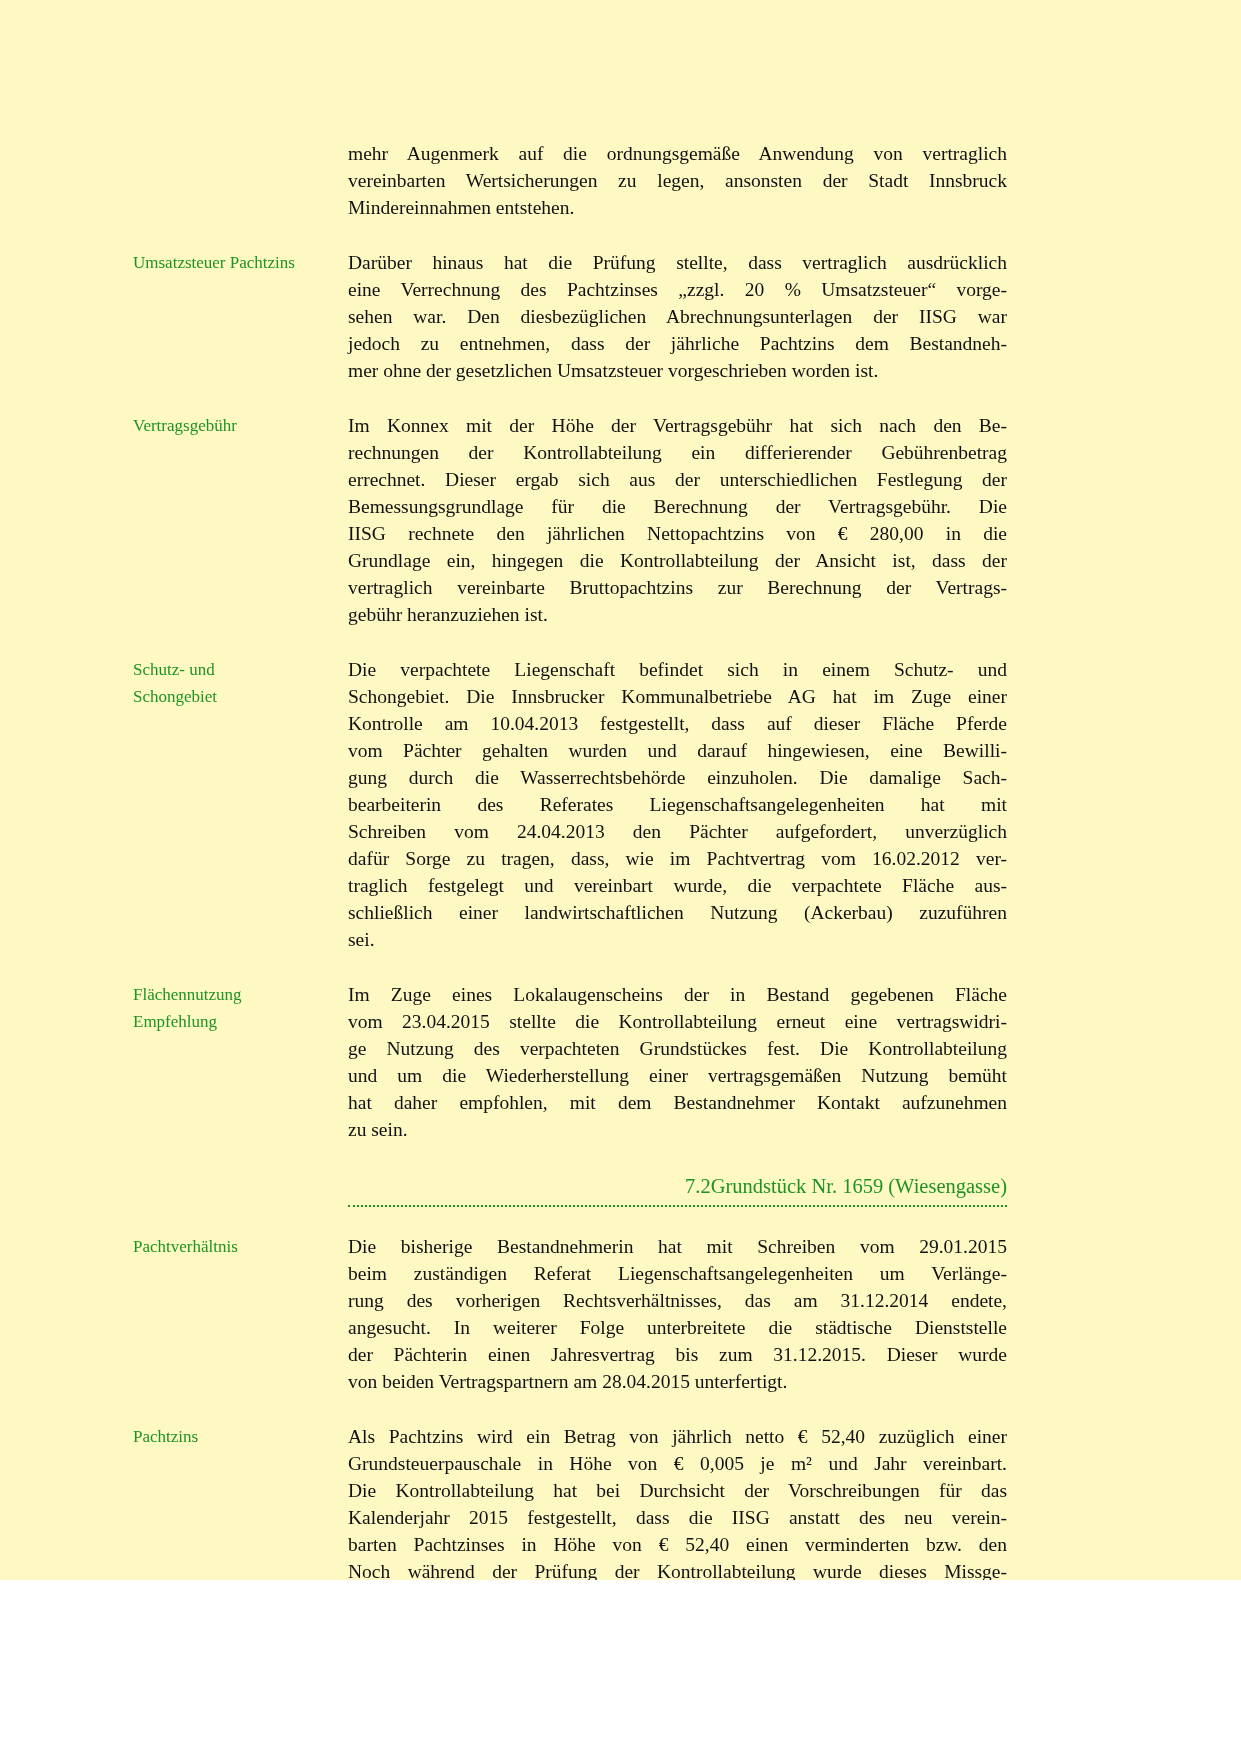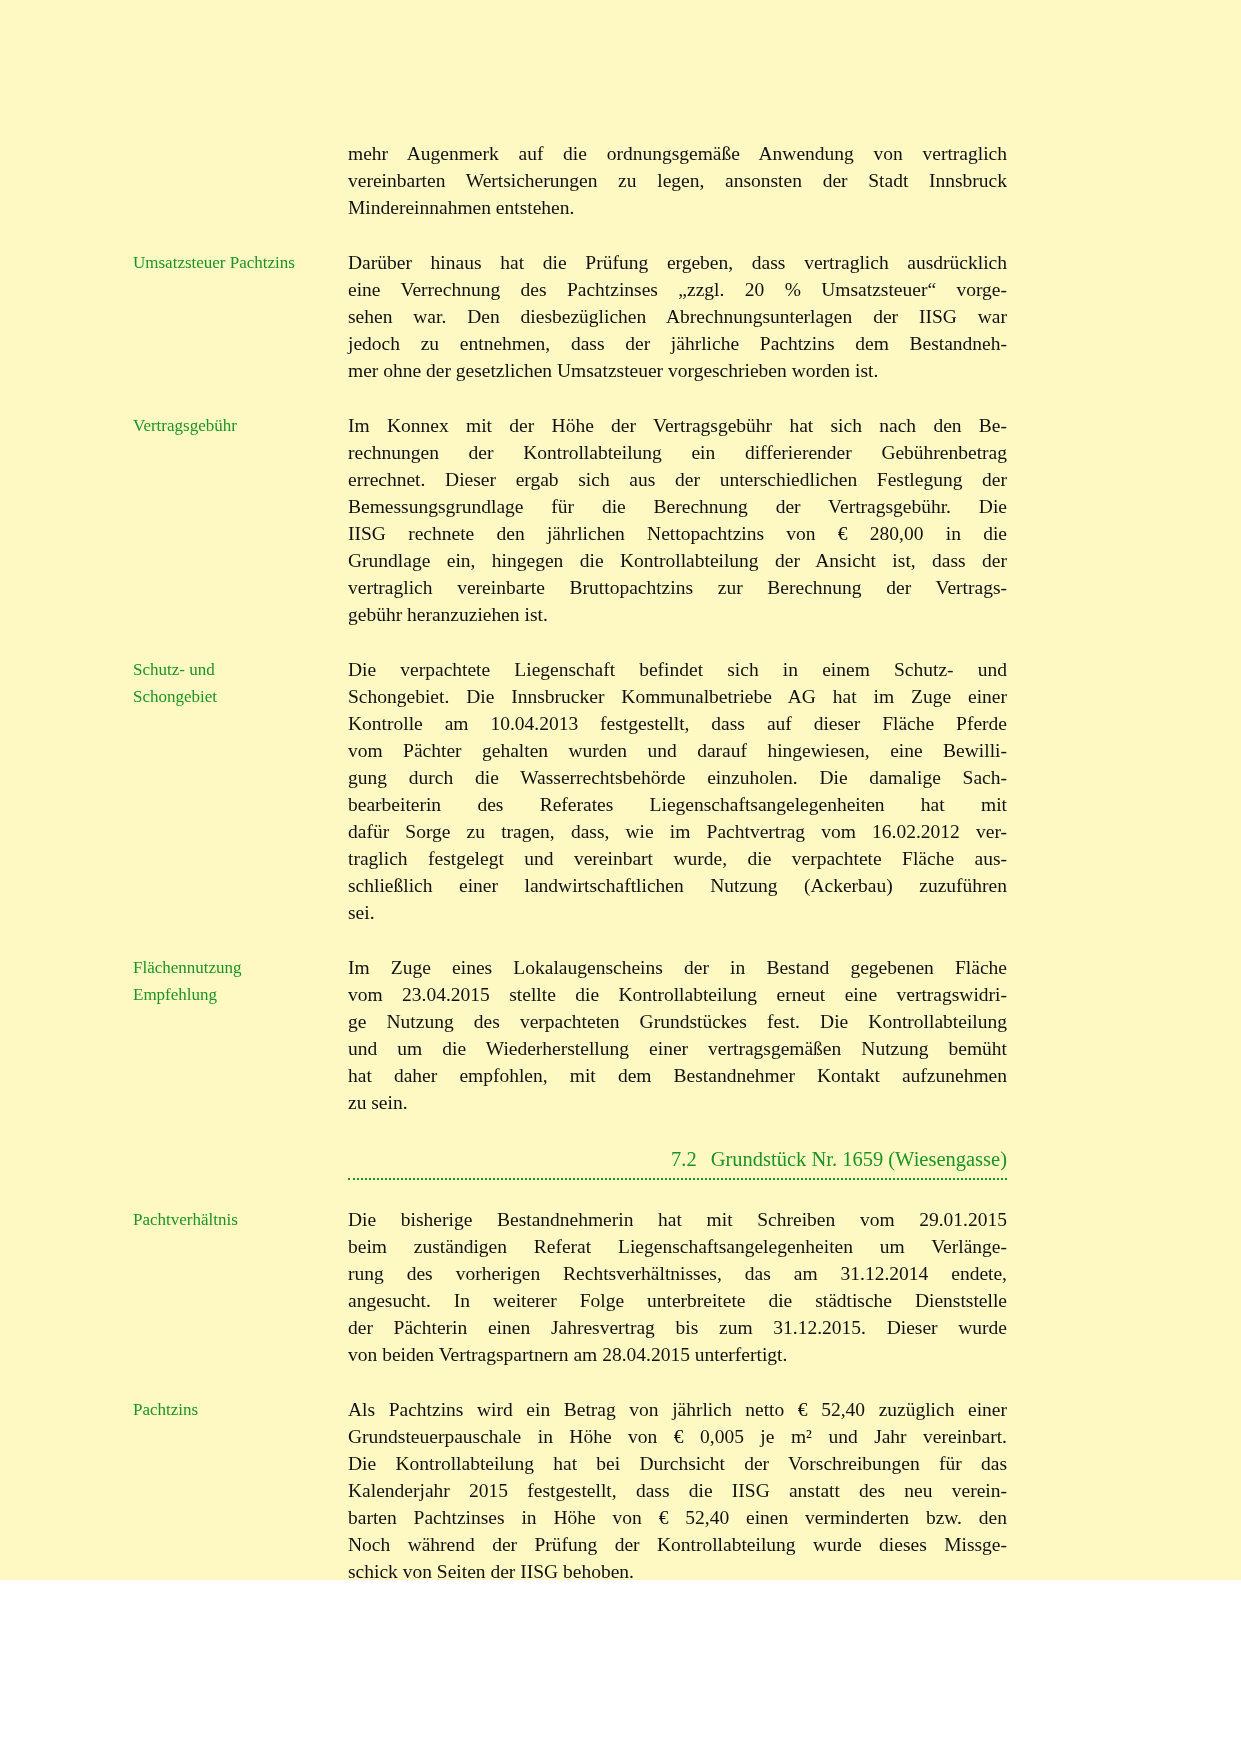"Darüber hinaus hat die Prüfung" div.line { text: ergeben -> stellte }
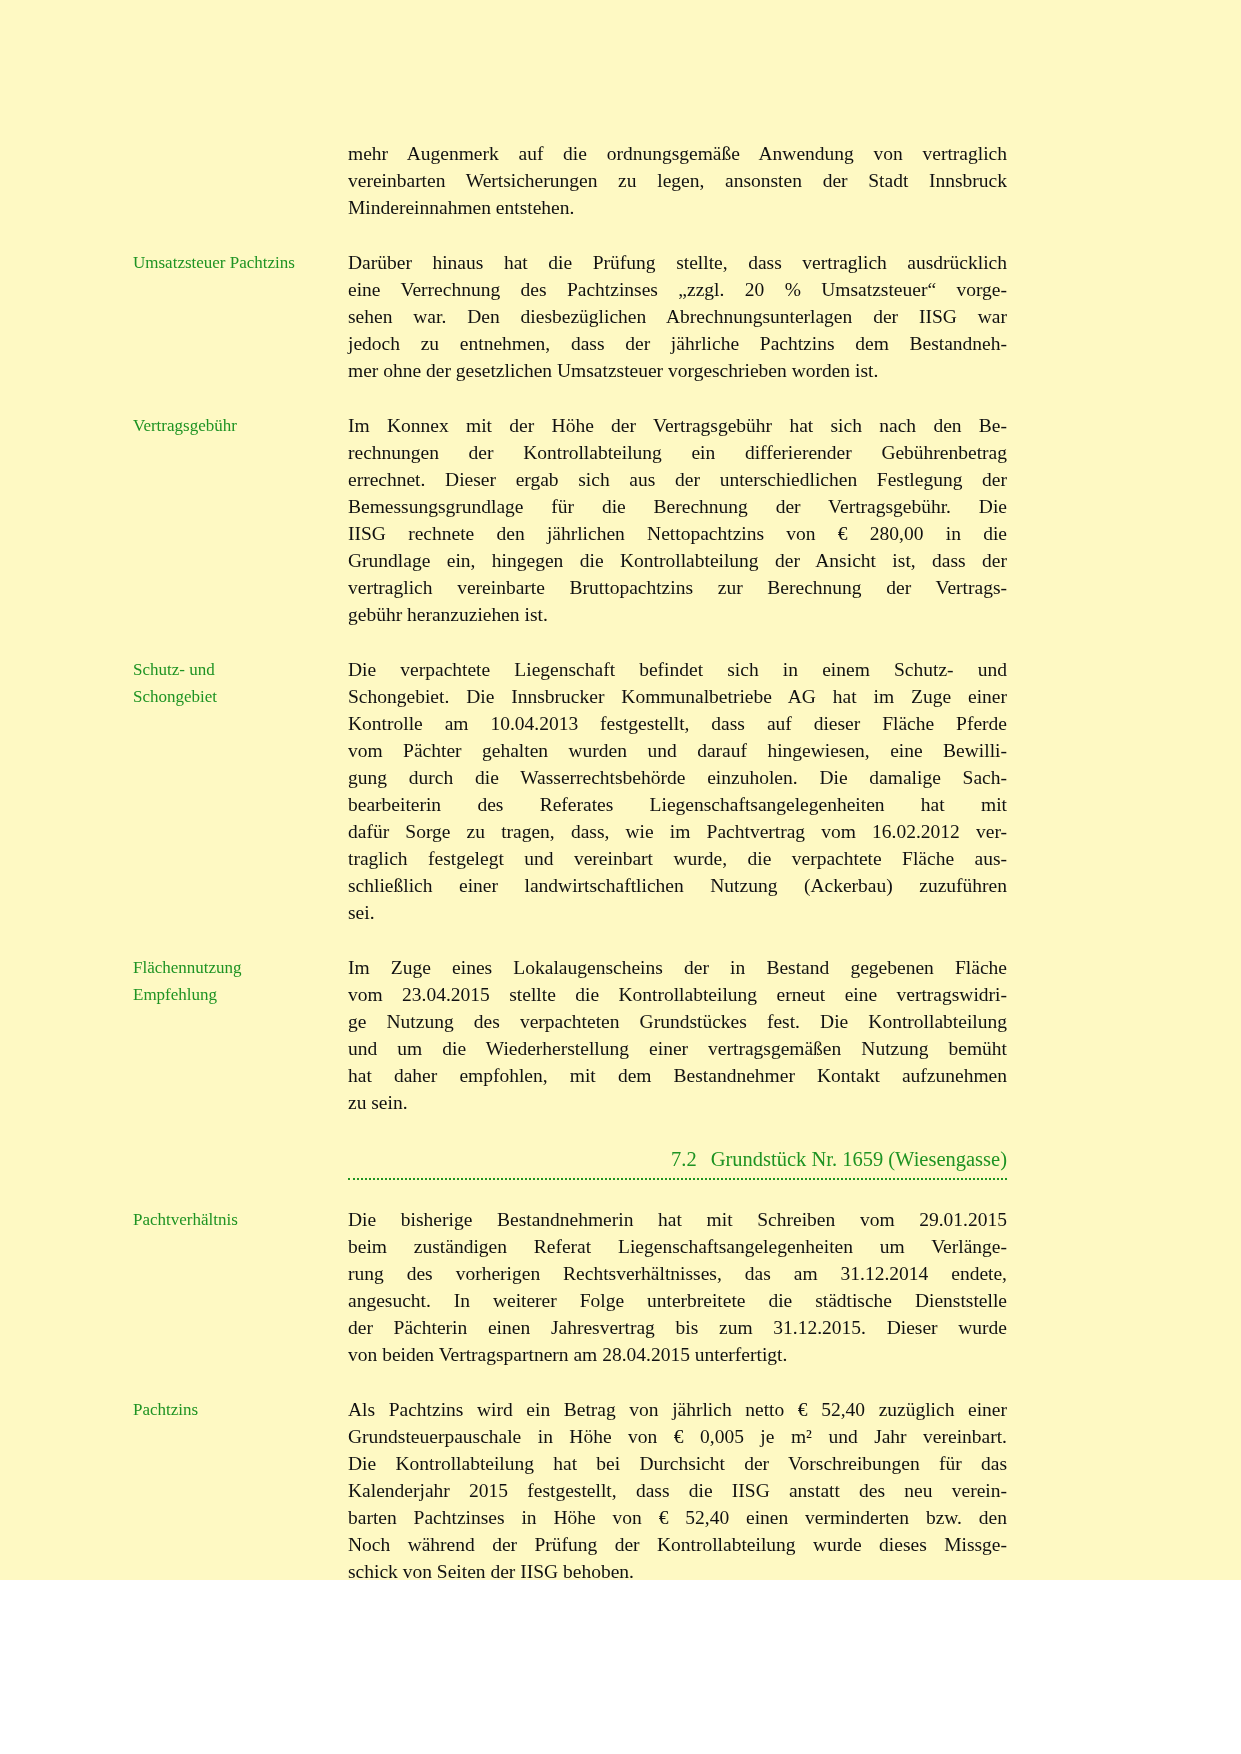"Schreiben vom 24.04.2013 den Pächter" div.line { html: none -> <div>Schreiben vom 24.04.2013 den Pächter aufgefordert, unverzüglich</div> }
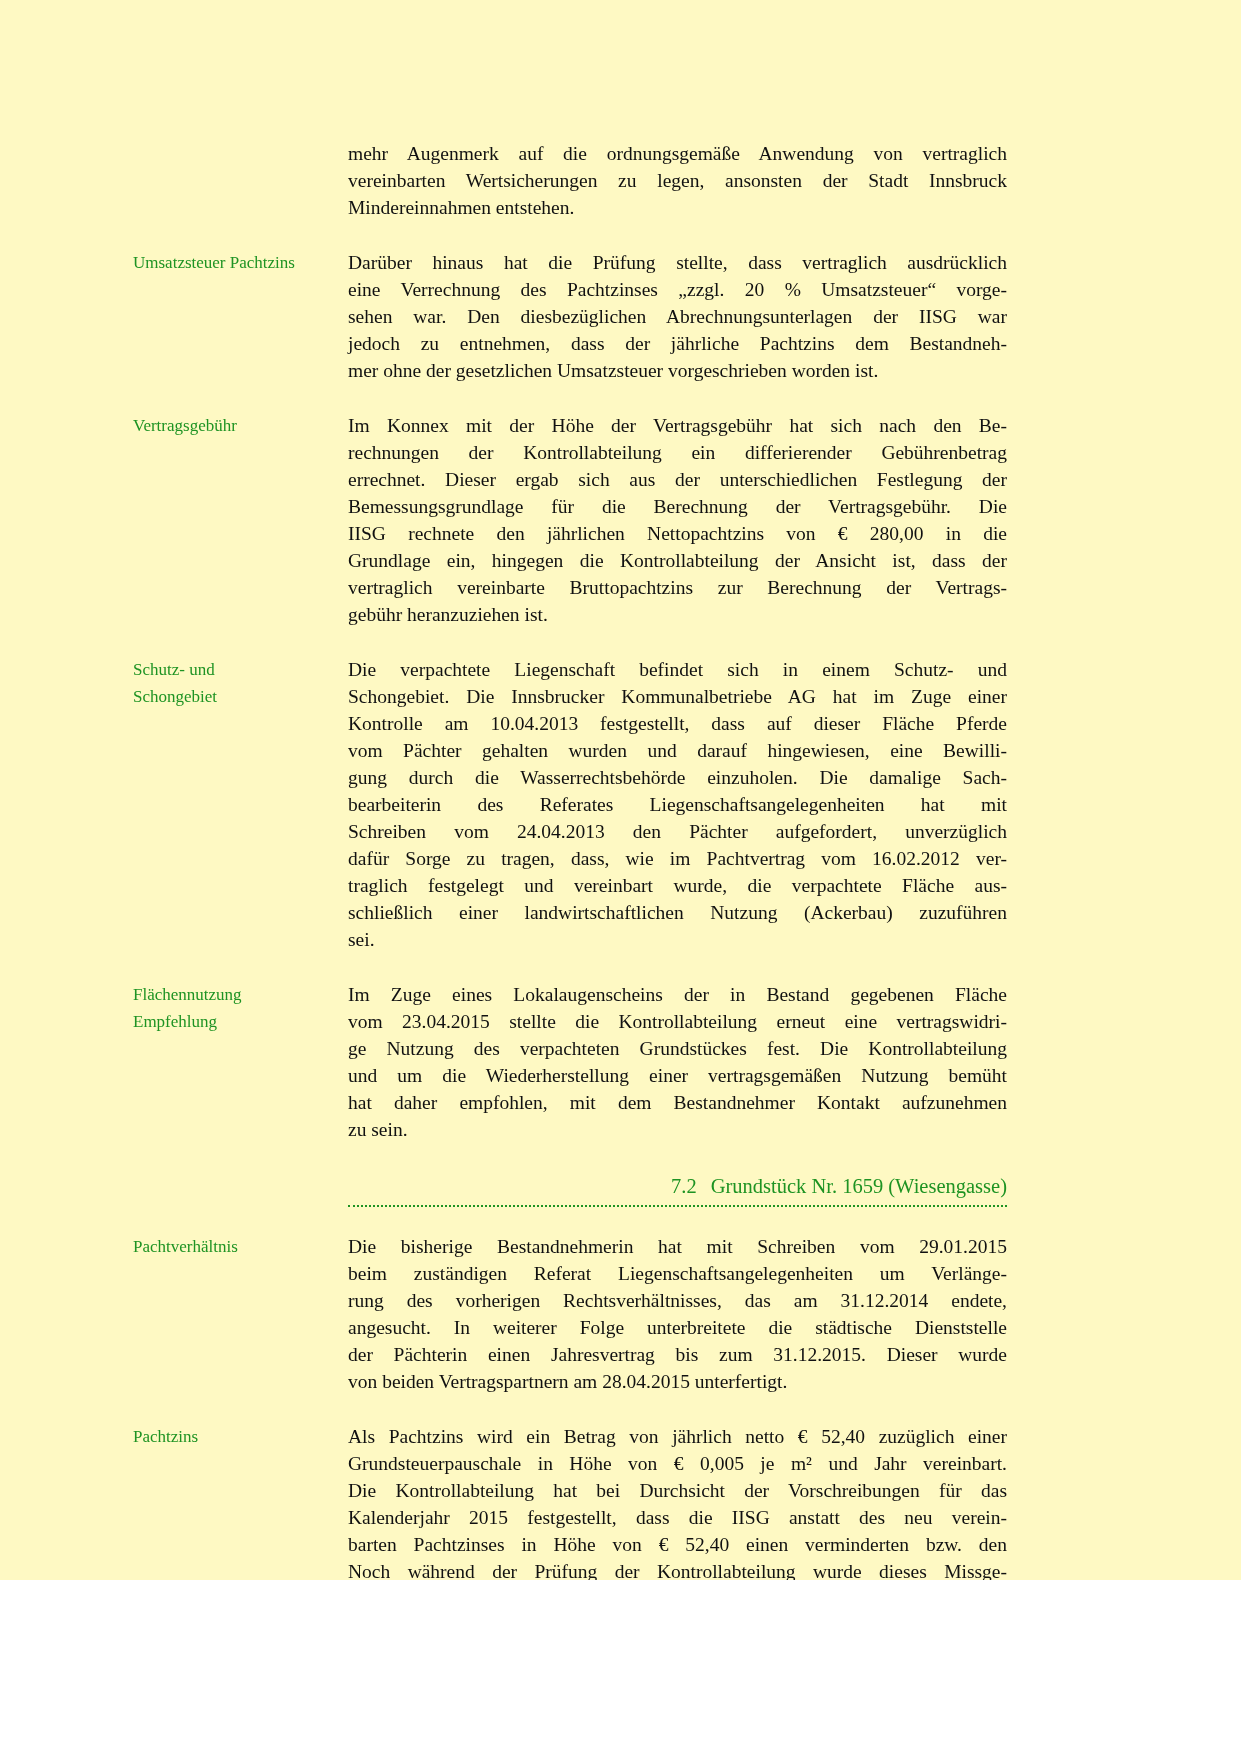"7.2" .heading .num { margin-right: 14px -> none }
